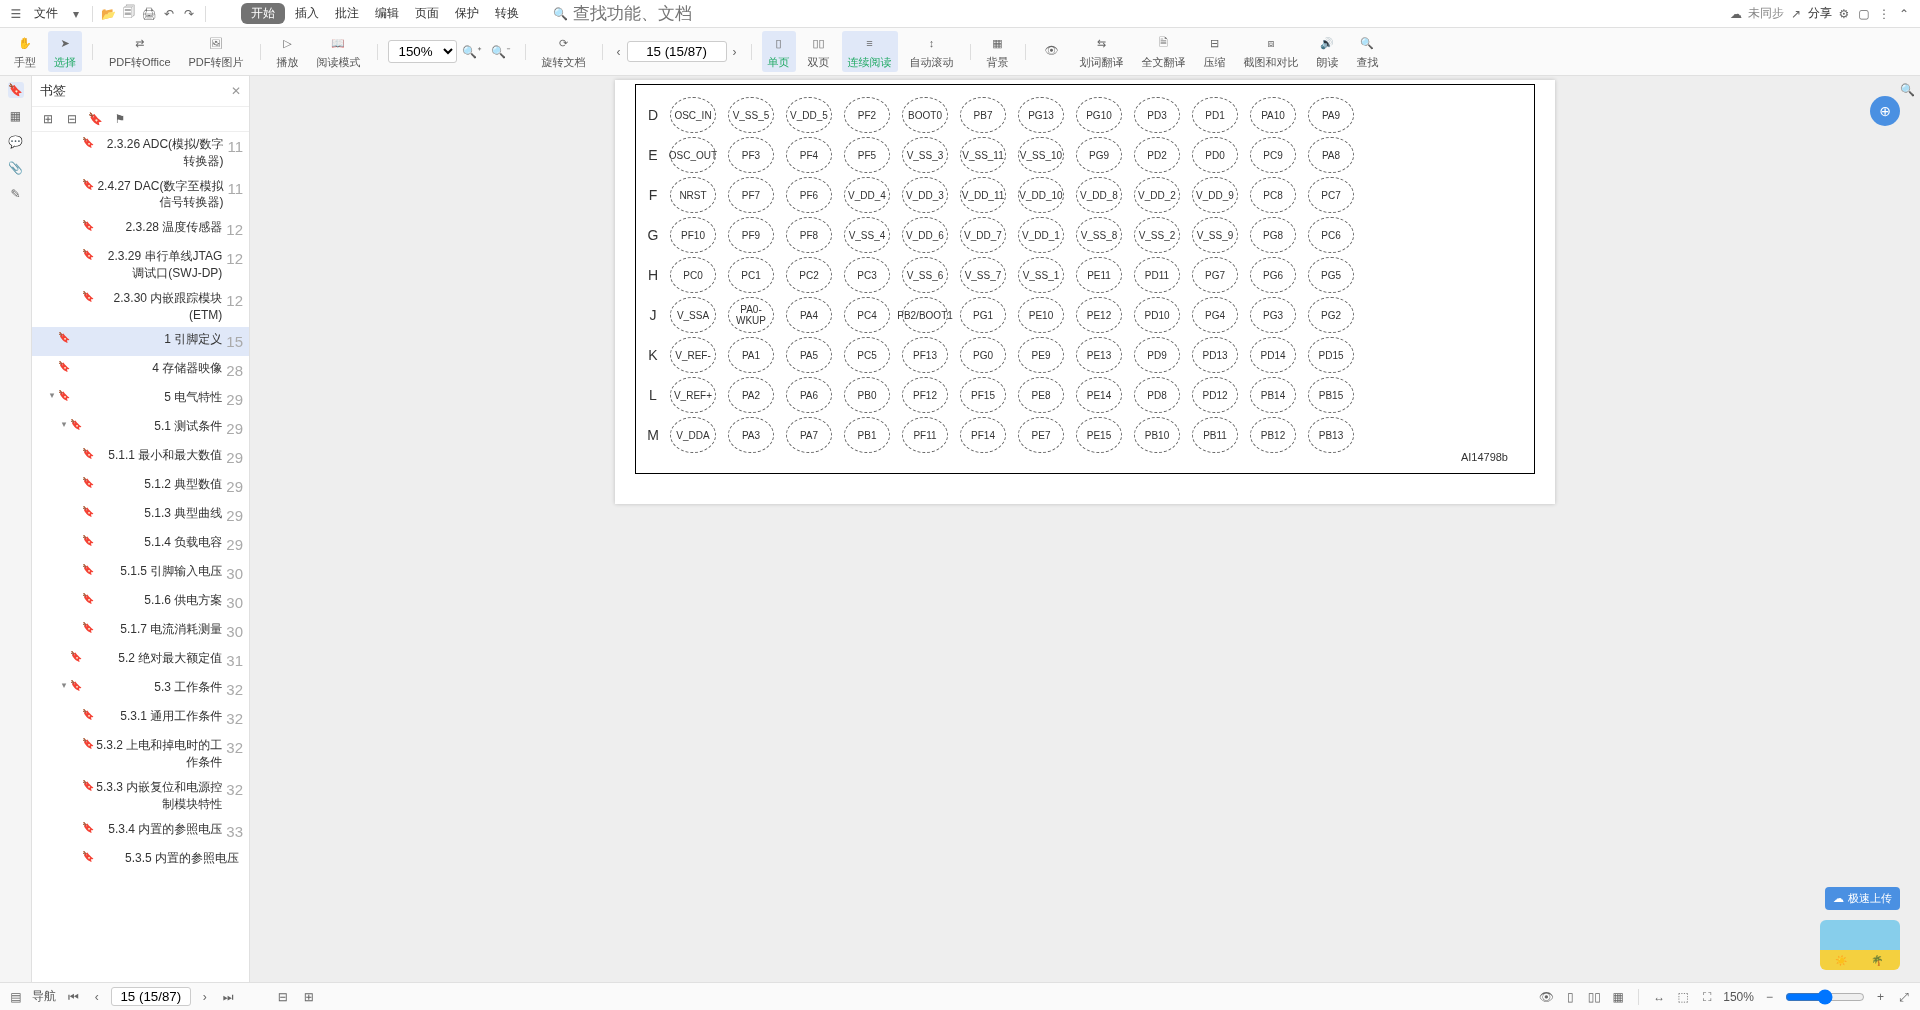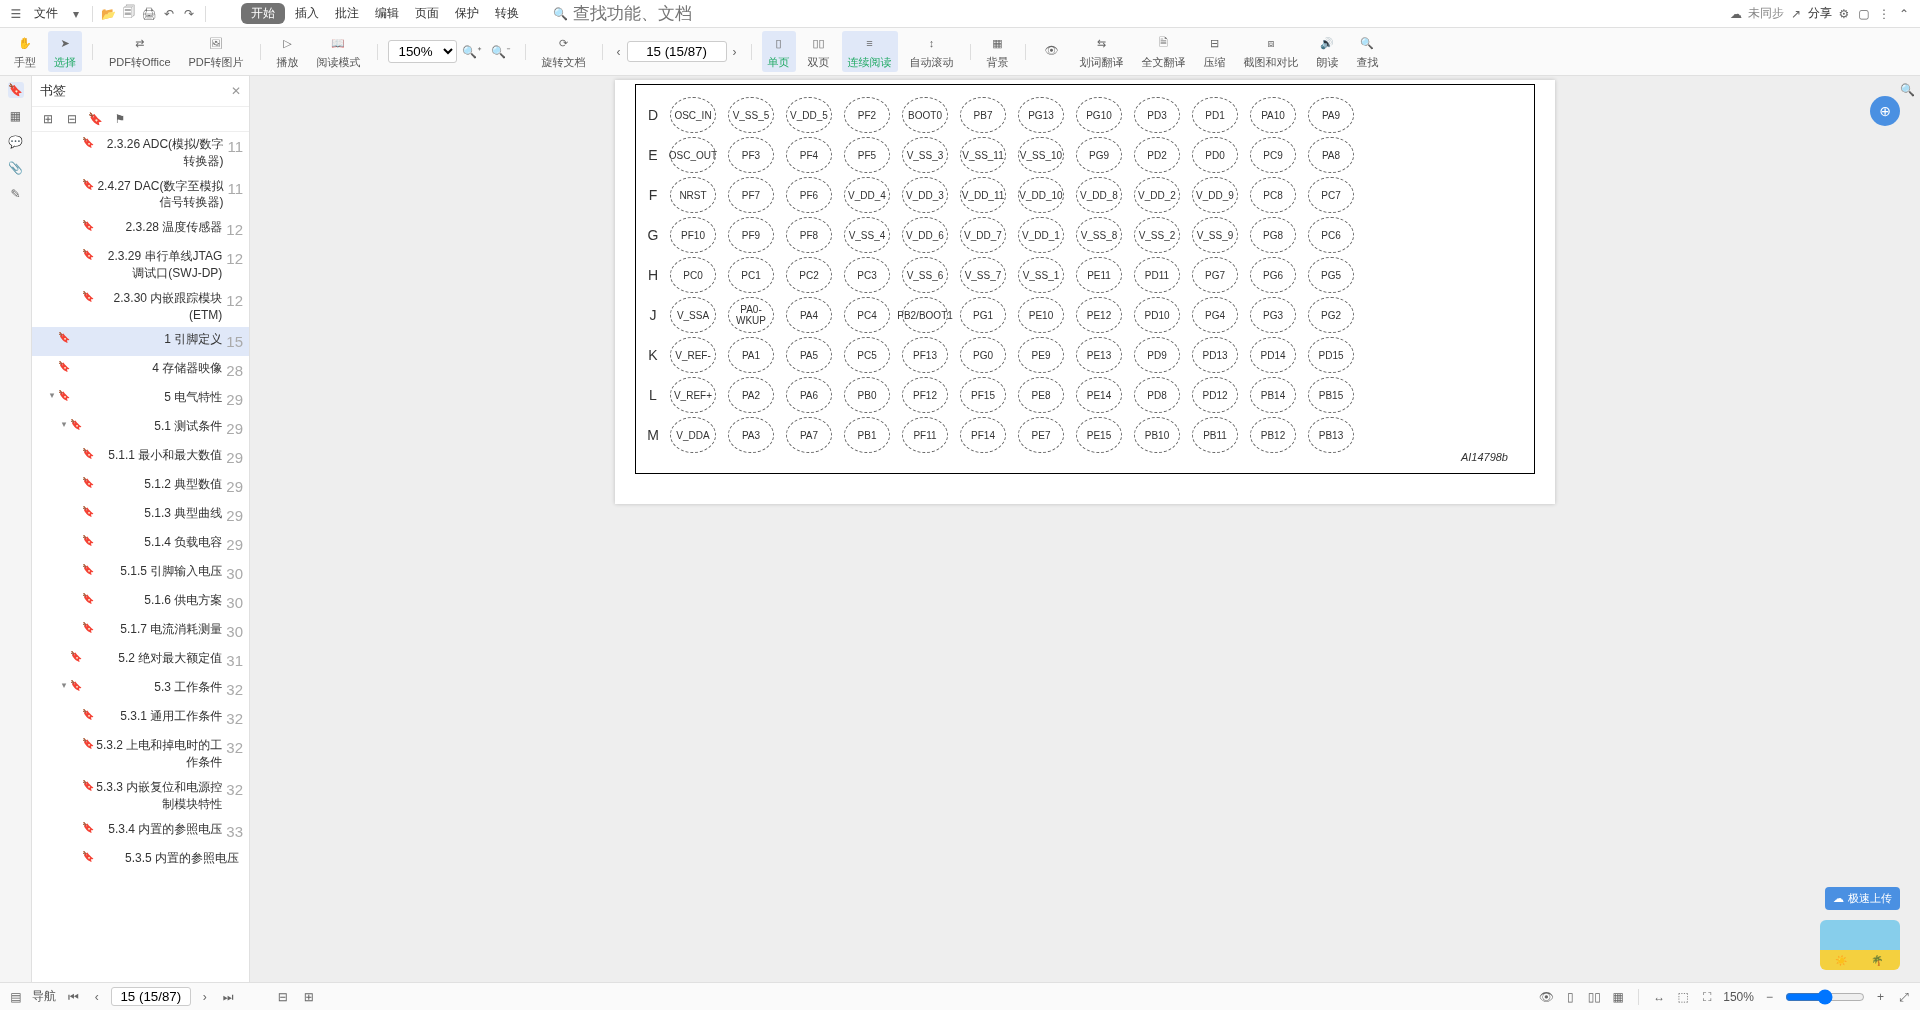"AI14798b" .figlbl { font-style: italic -> none }
